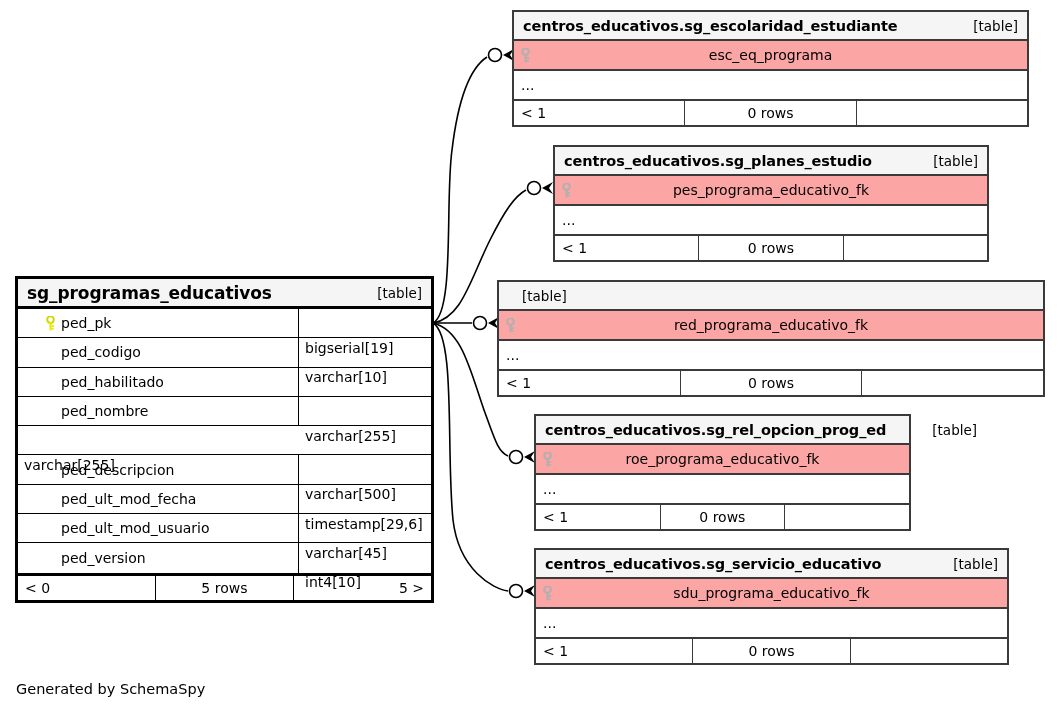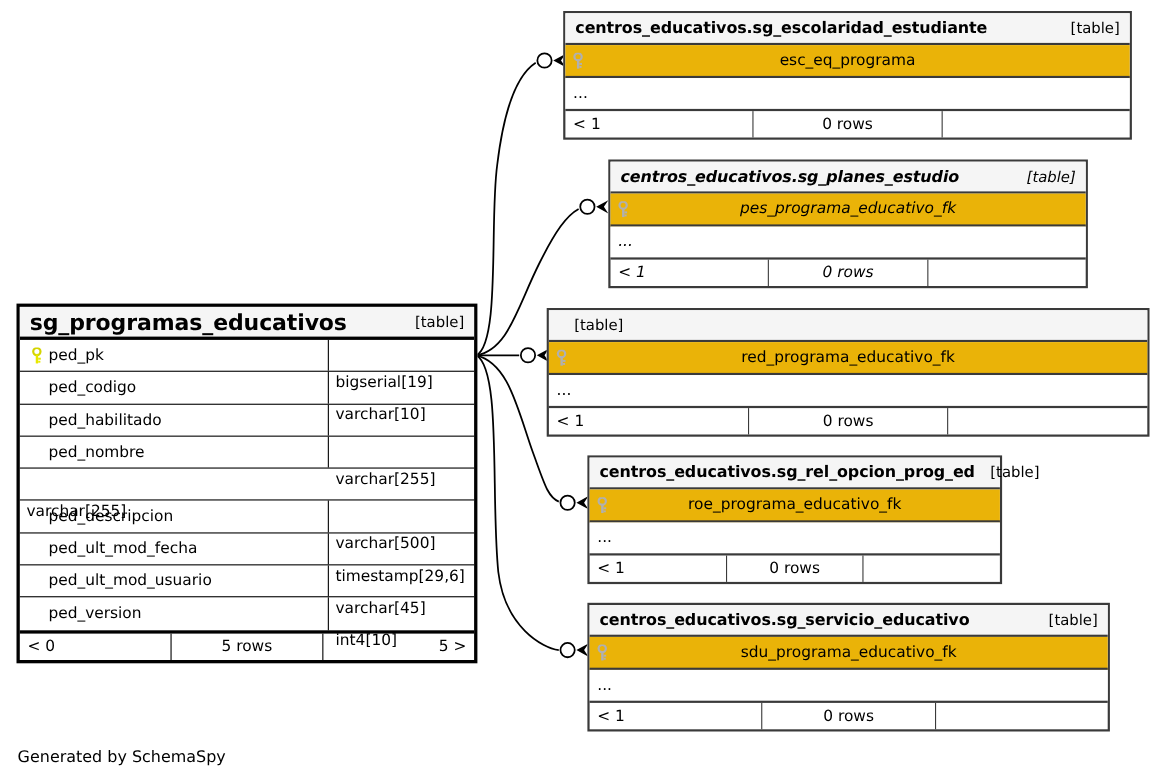"centros_educativos.sg_escolaridad_estudi" .related .tbl-header { gap: none -> 32px }
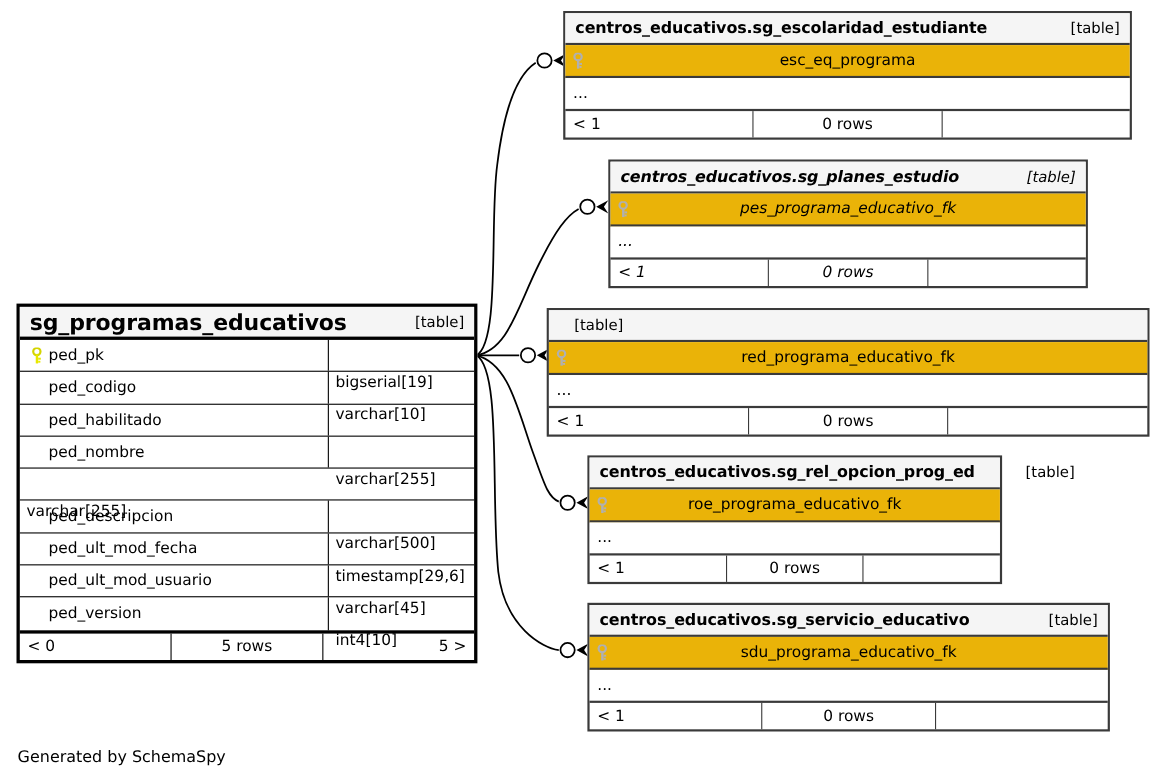"esc_eq_programa" .fk-row { background: #eab308 -> #fca5a5 }
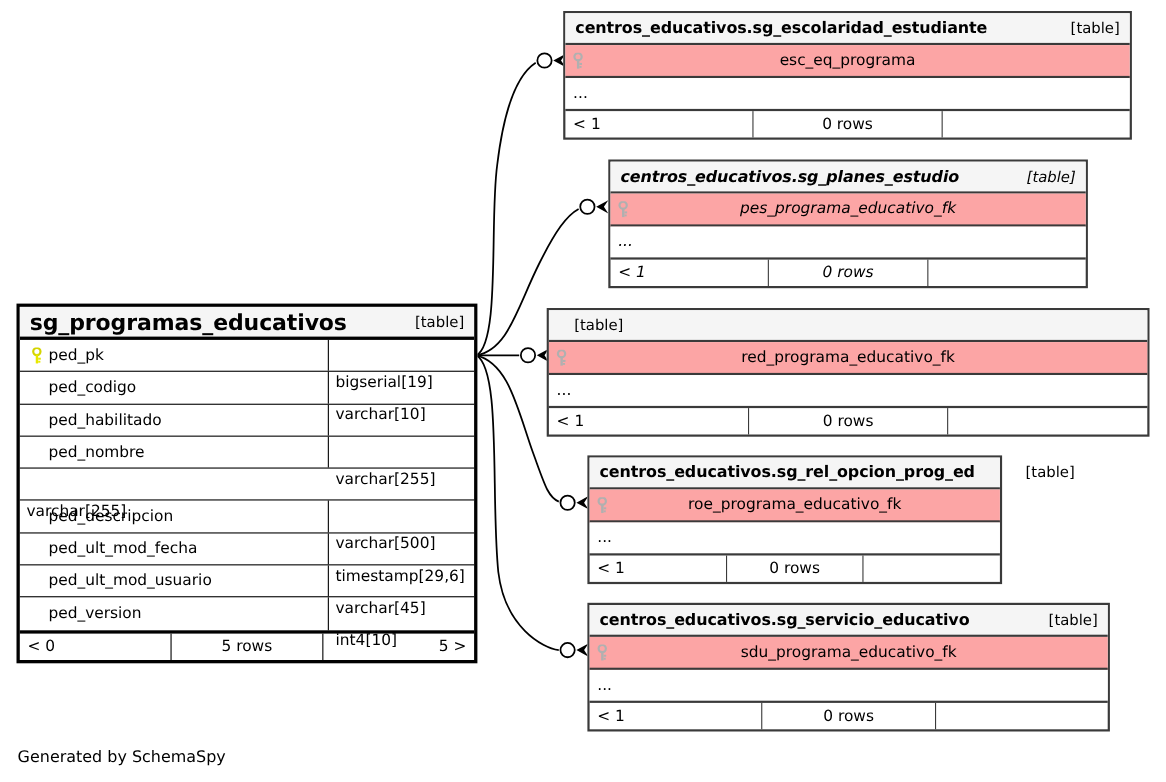"centros_educativos.sg_planes_estudio" div.table-box { font-style: italic -> none }
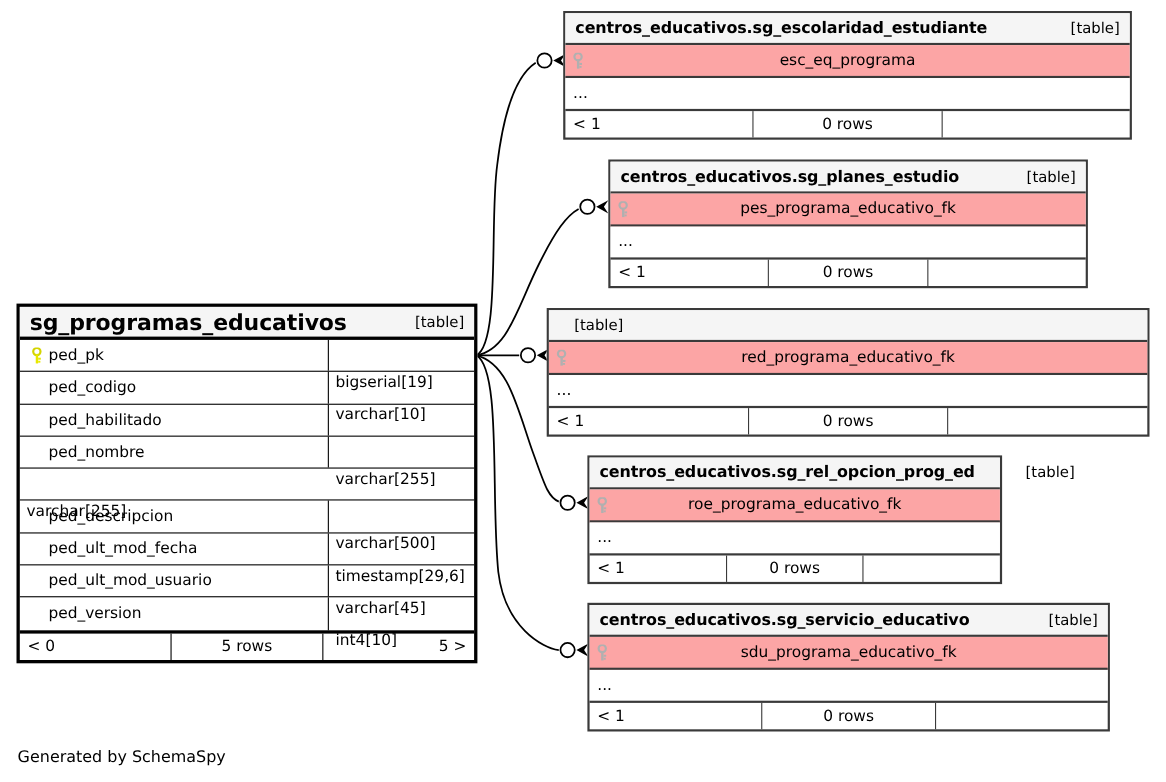"sg_programas_educativos" .tbl-title { font-size: 20px -> 17px }
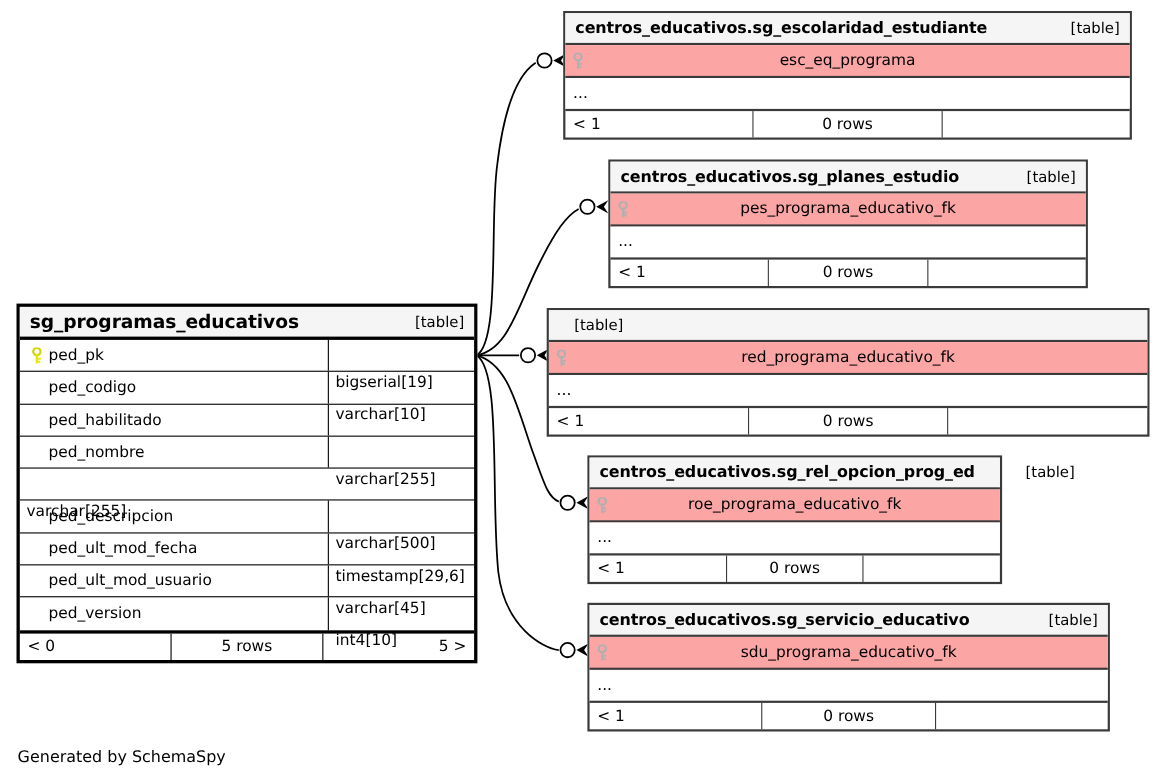"ped_pk" .col-name { padding-left: 4px -> 21px }
